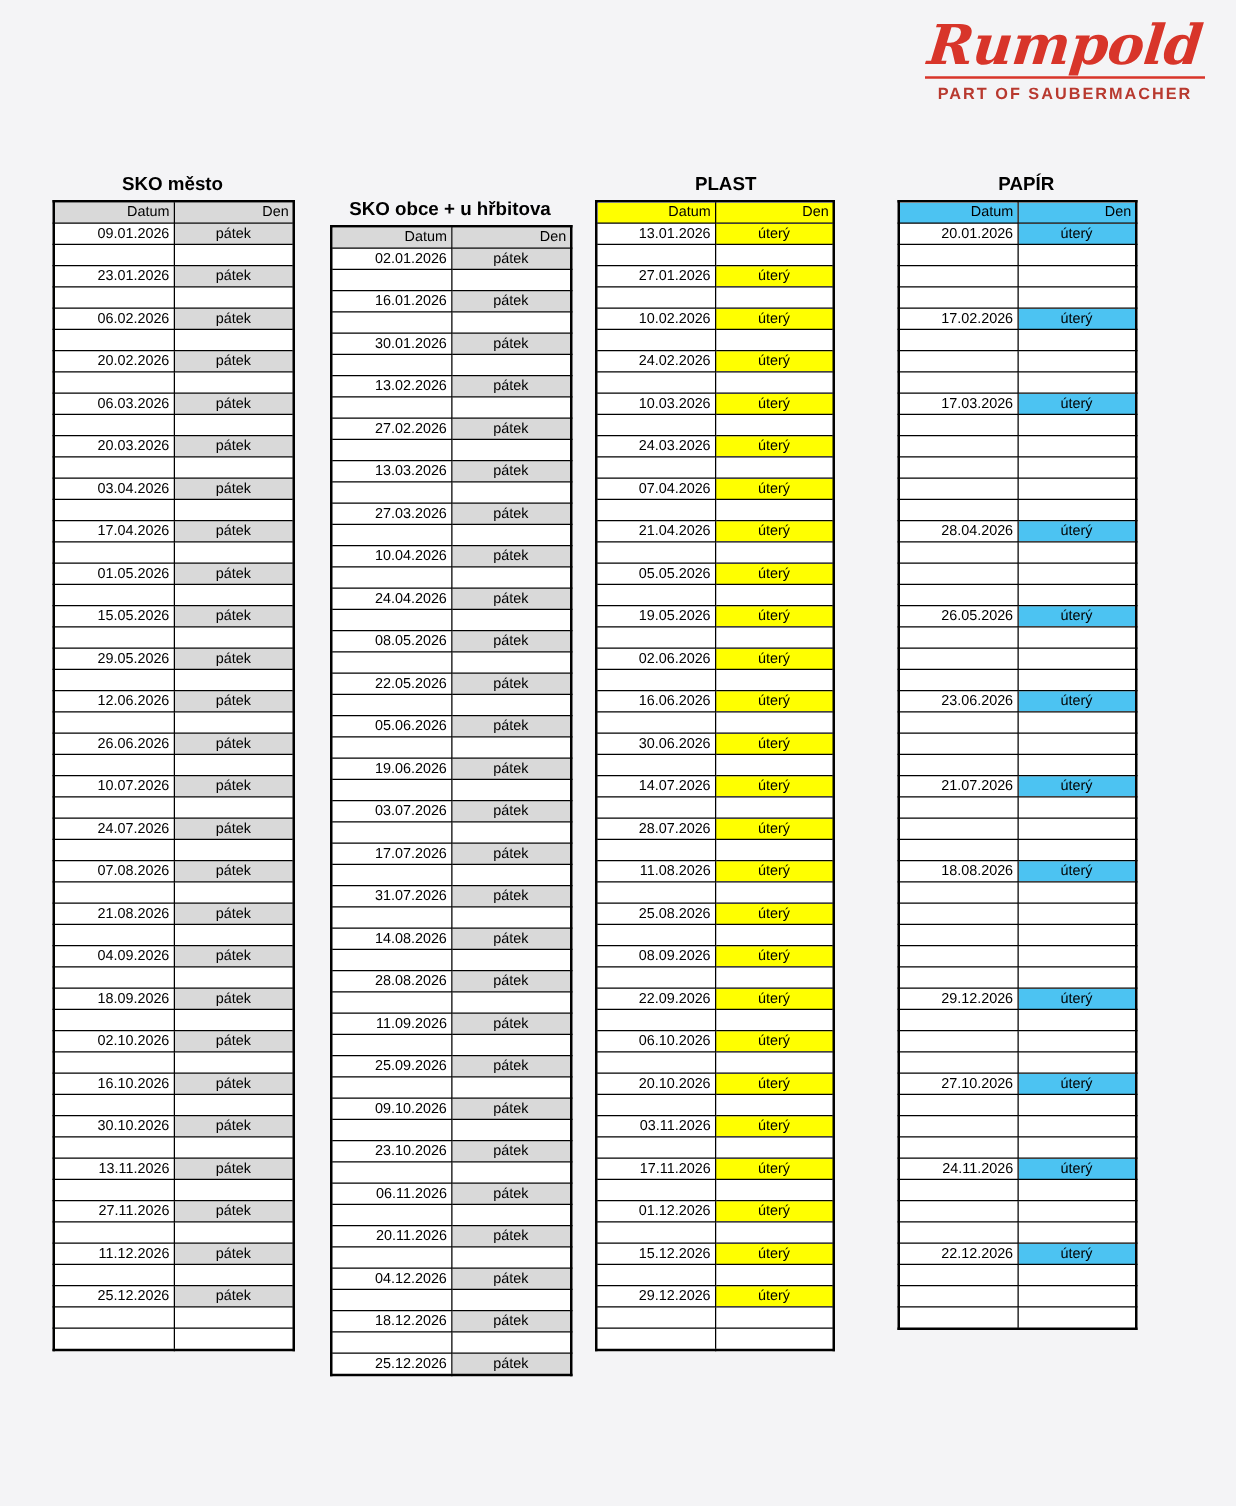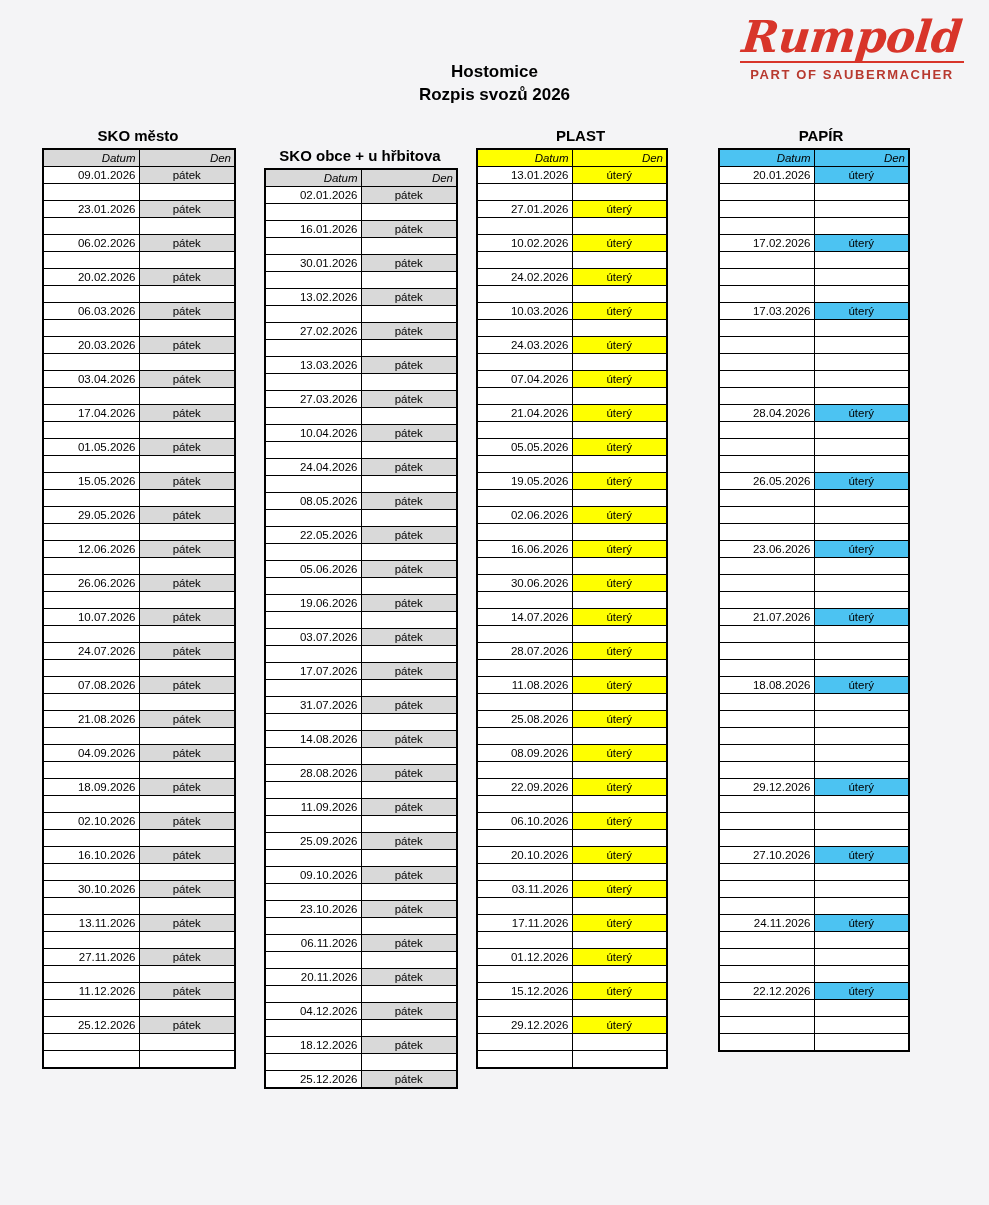"Hostomice" div.doc-title { html: <div> <div>Hostomice</div> <div>Rozpis svozů 2026</div> </div> -> none }
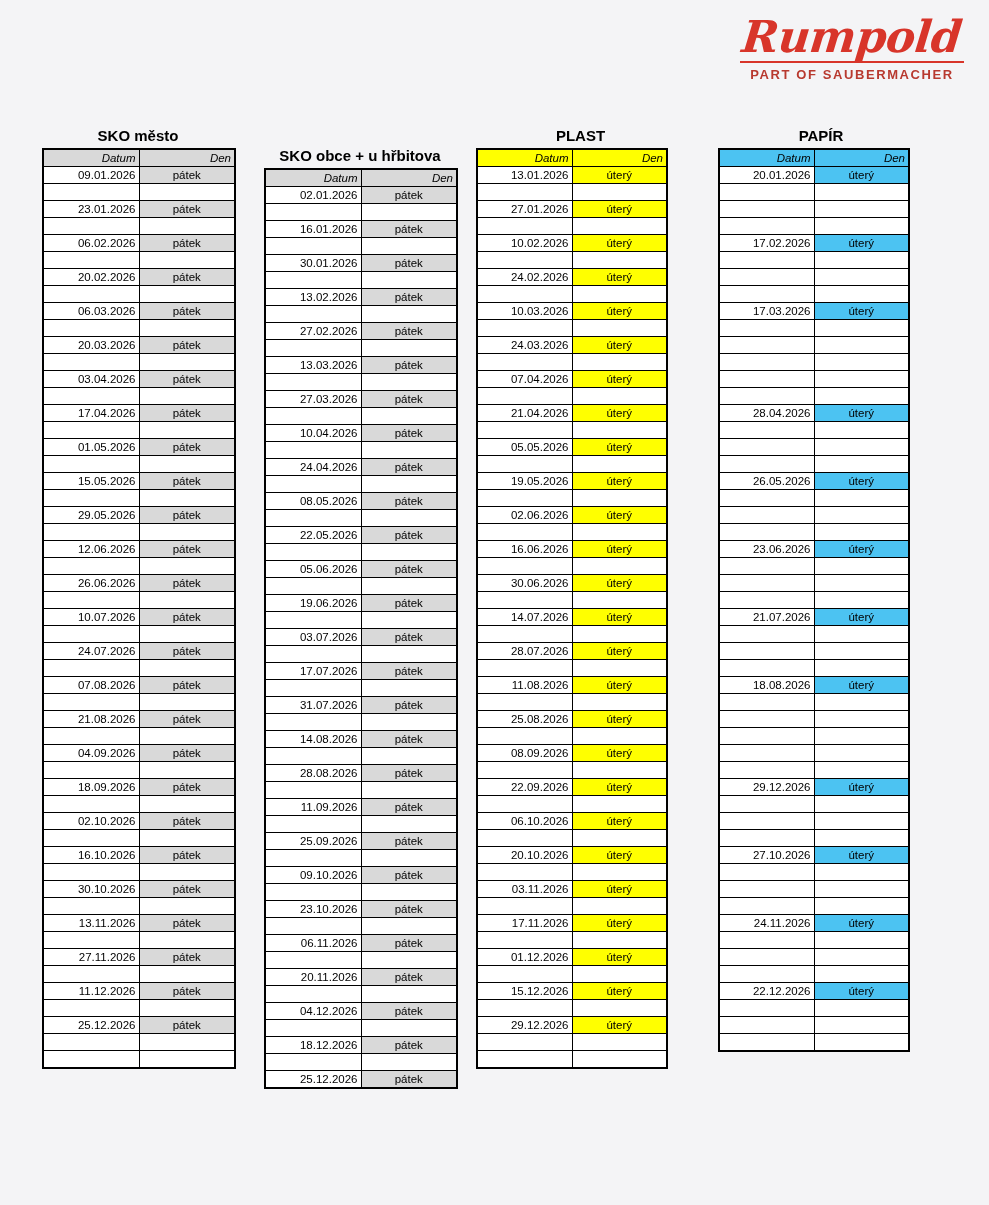"SKO město" .col { top: 0 -> 12px }
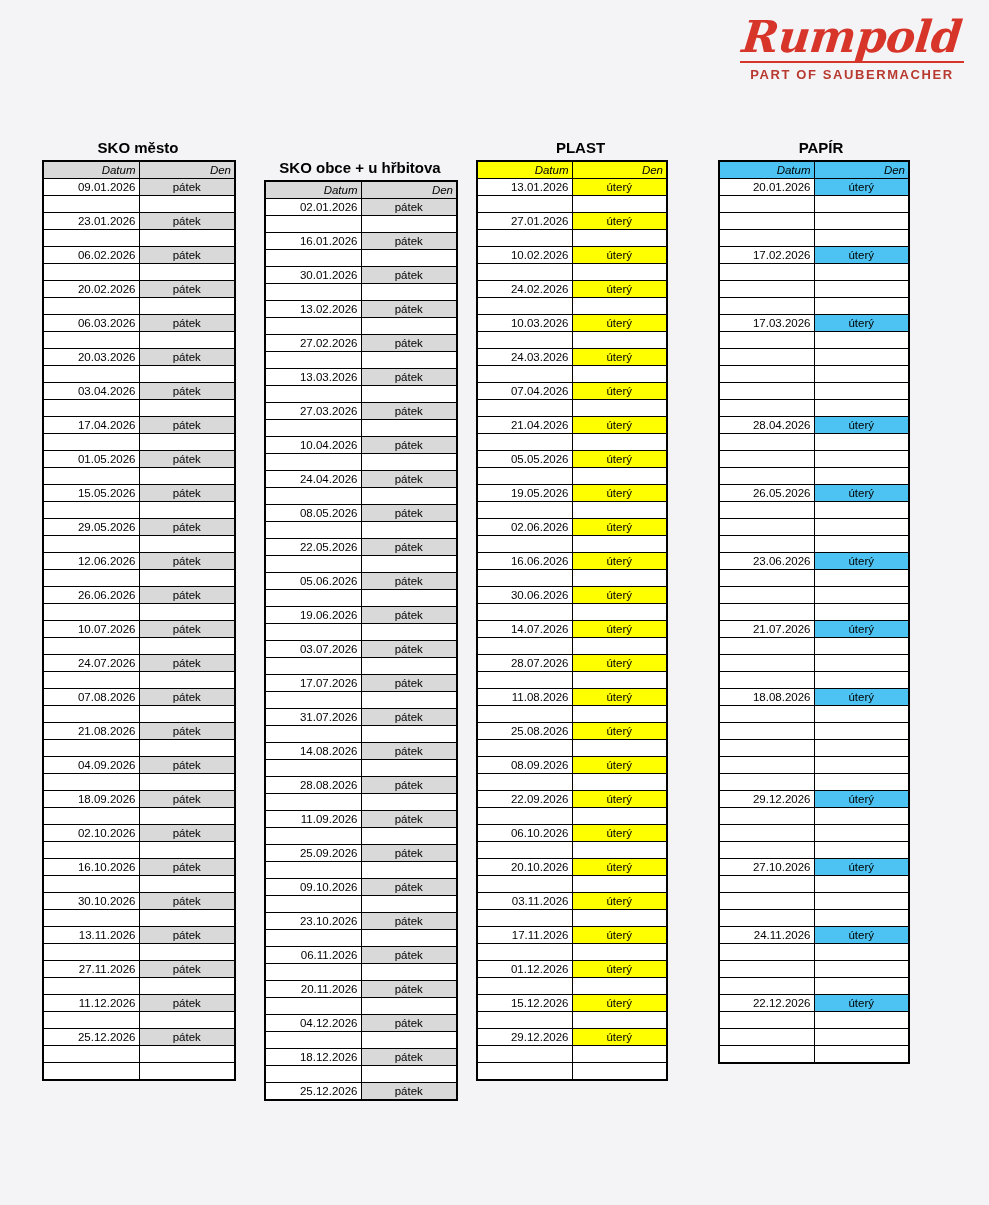"Datum" th.h-date, th.h-day { font-style: italic -> none }
